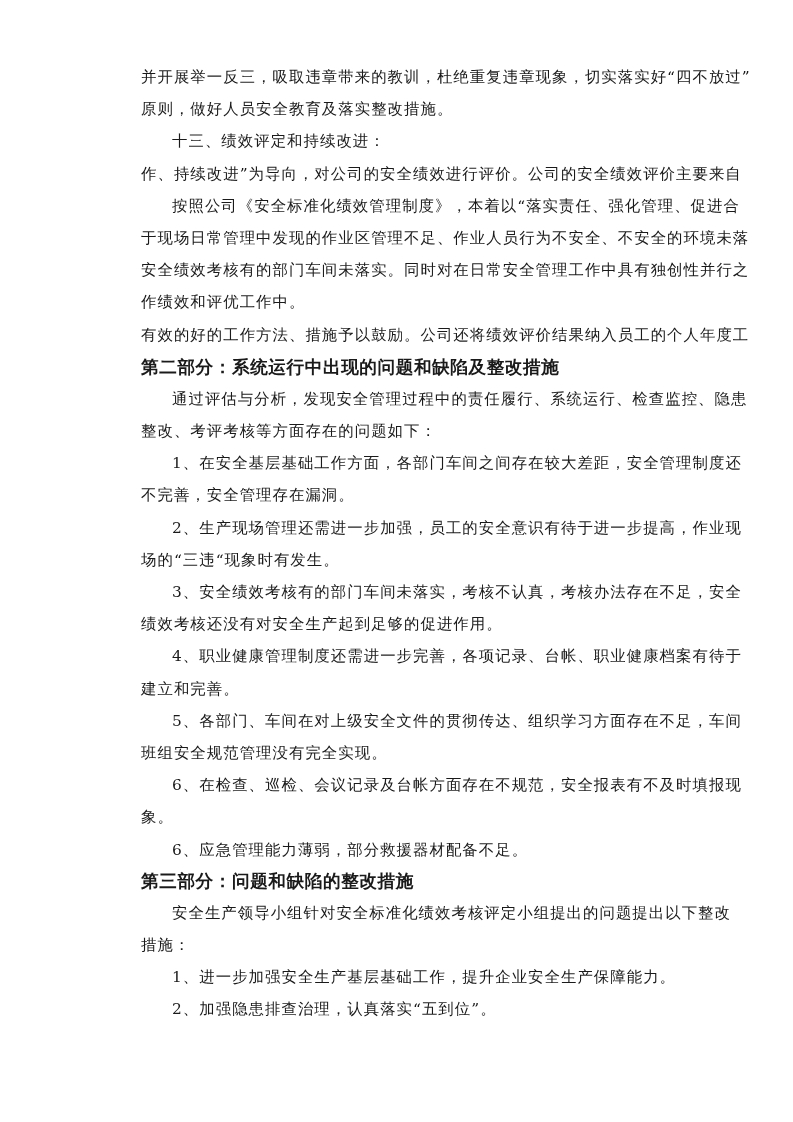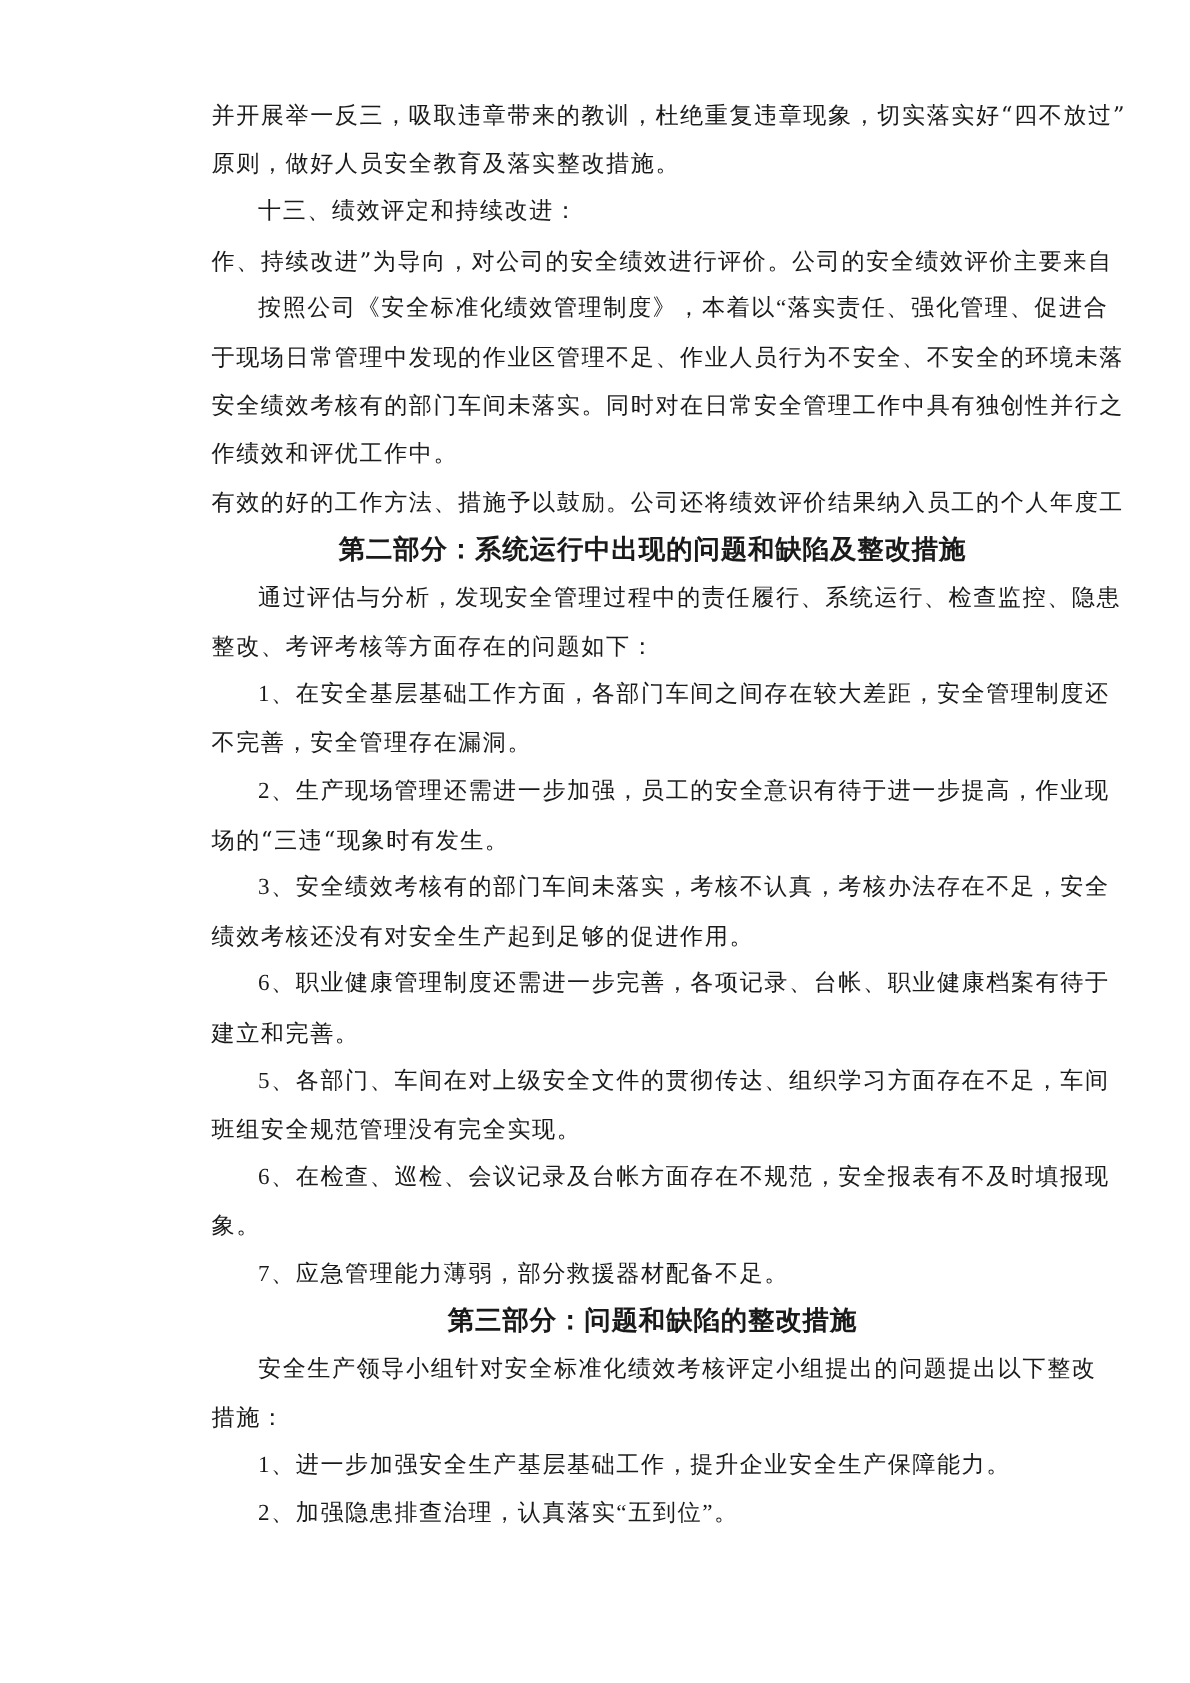"十三、绩效评定和持续改进：" .indent { font-family: Liberation Serif, serif -> none }
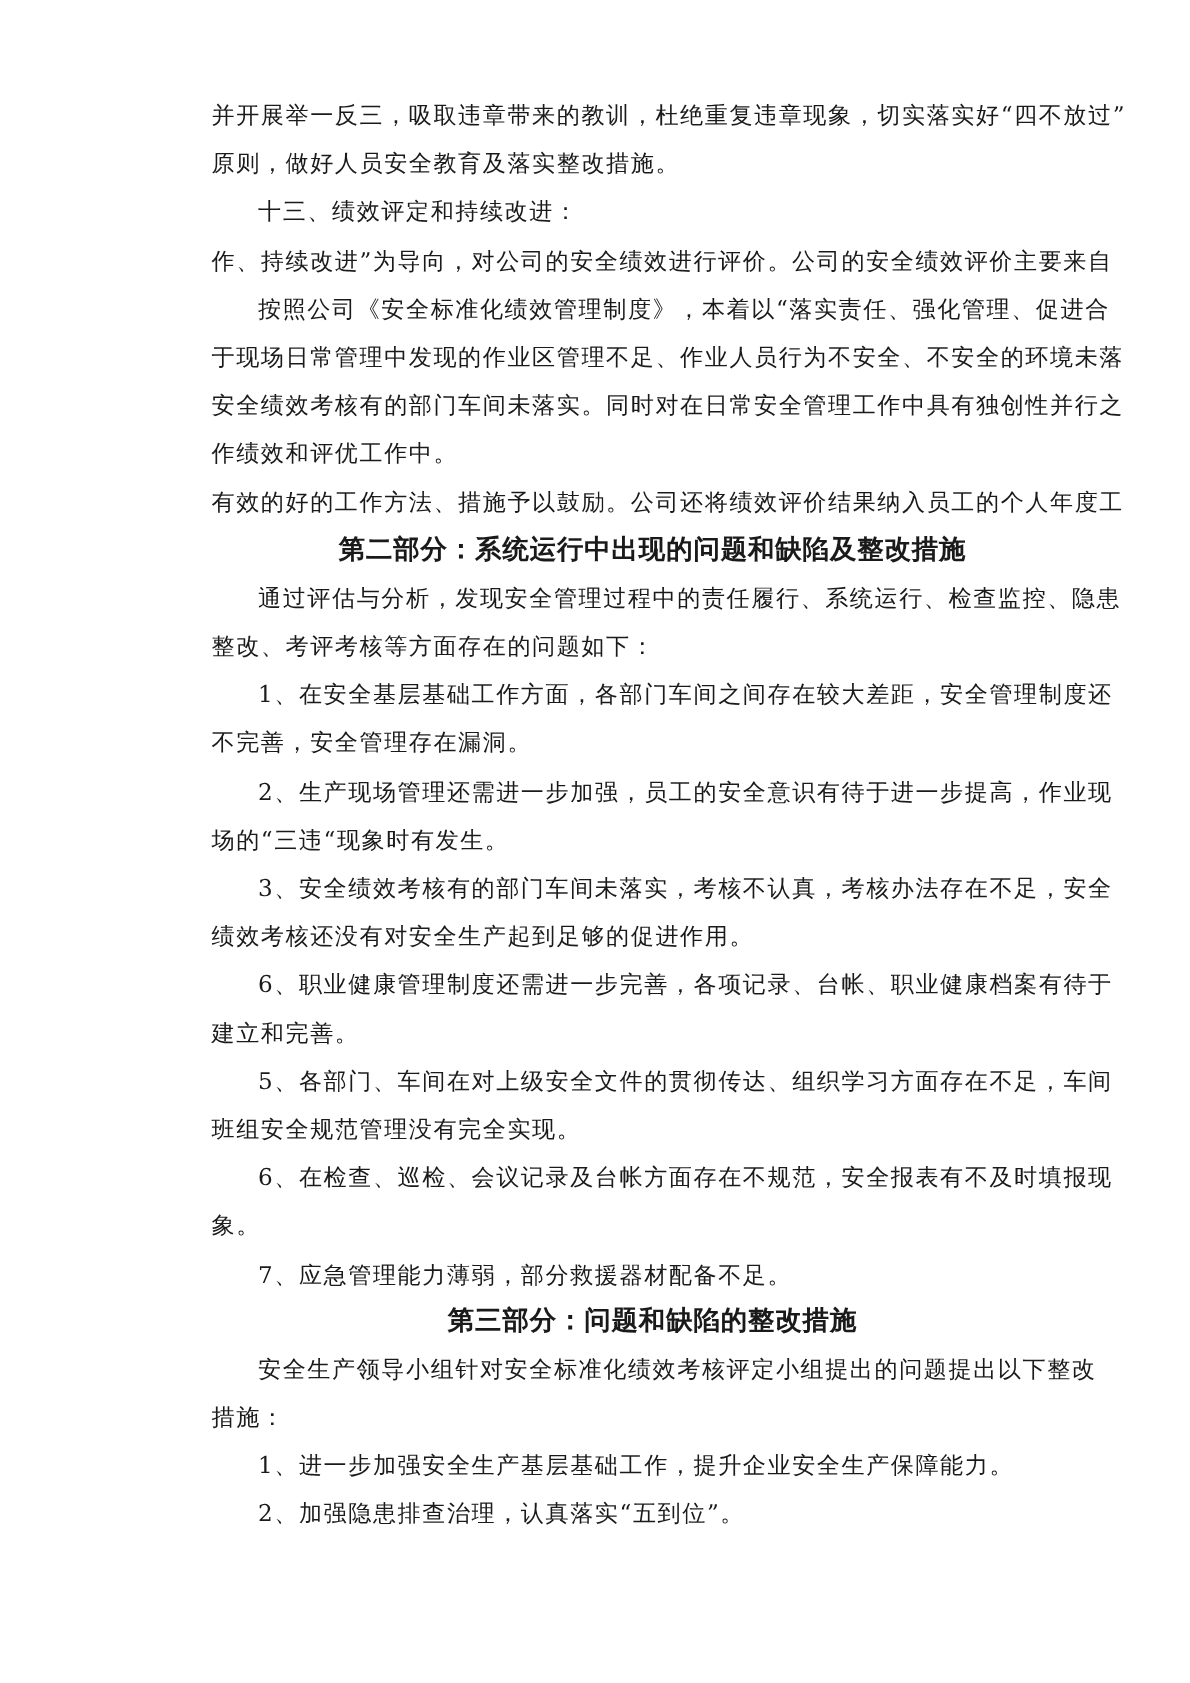"第二部分：系统运行中出现的问题和缺陷及整改措施" .heading { text-align: center -> left }
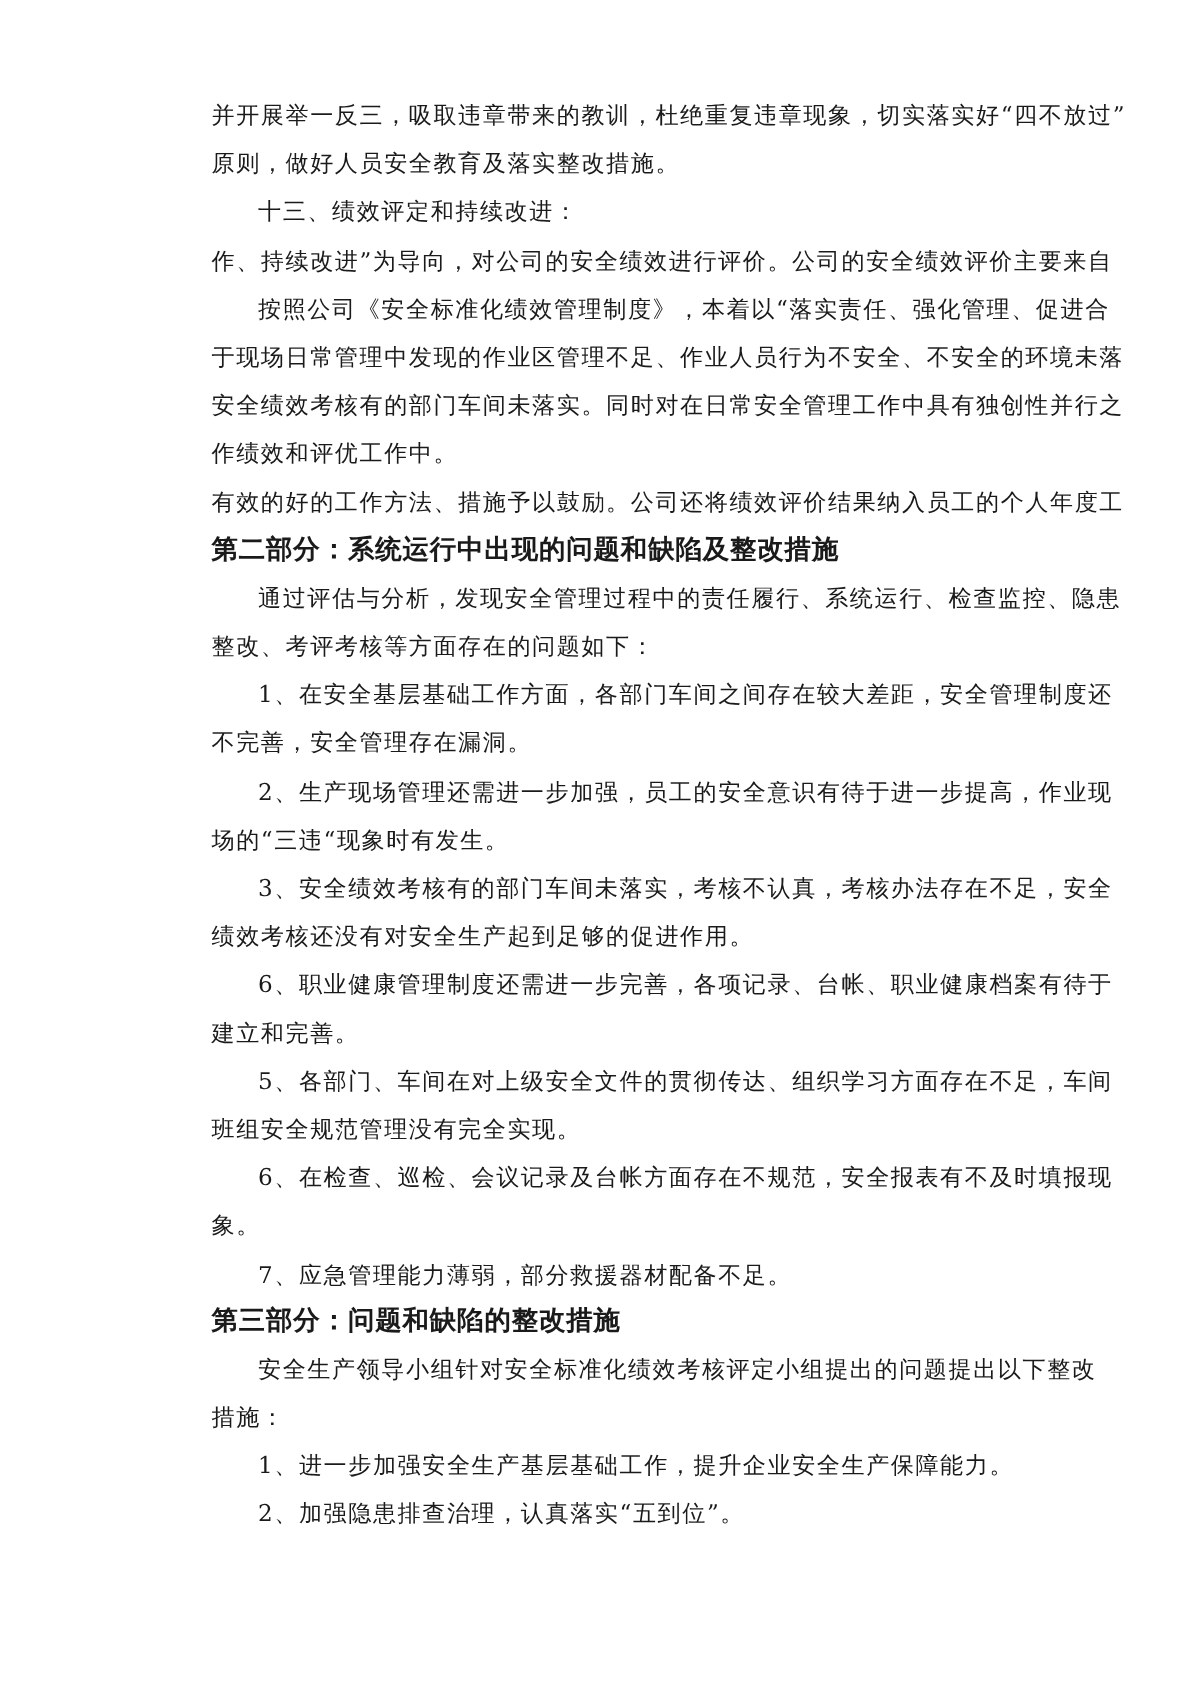"6、职业健康管理制度还需进一步完善，各项记录、台帐、职业健康档案有待于" div.line { text: 6 -> 4 }
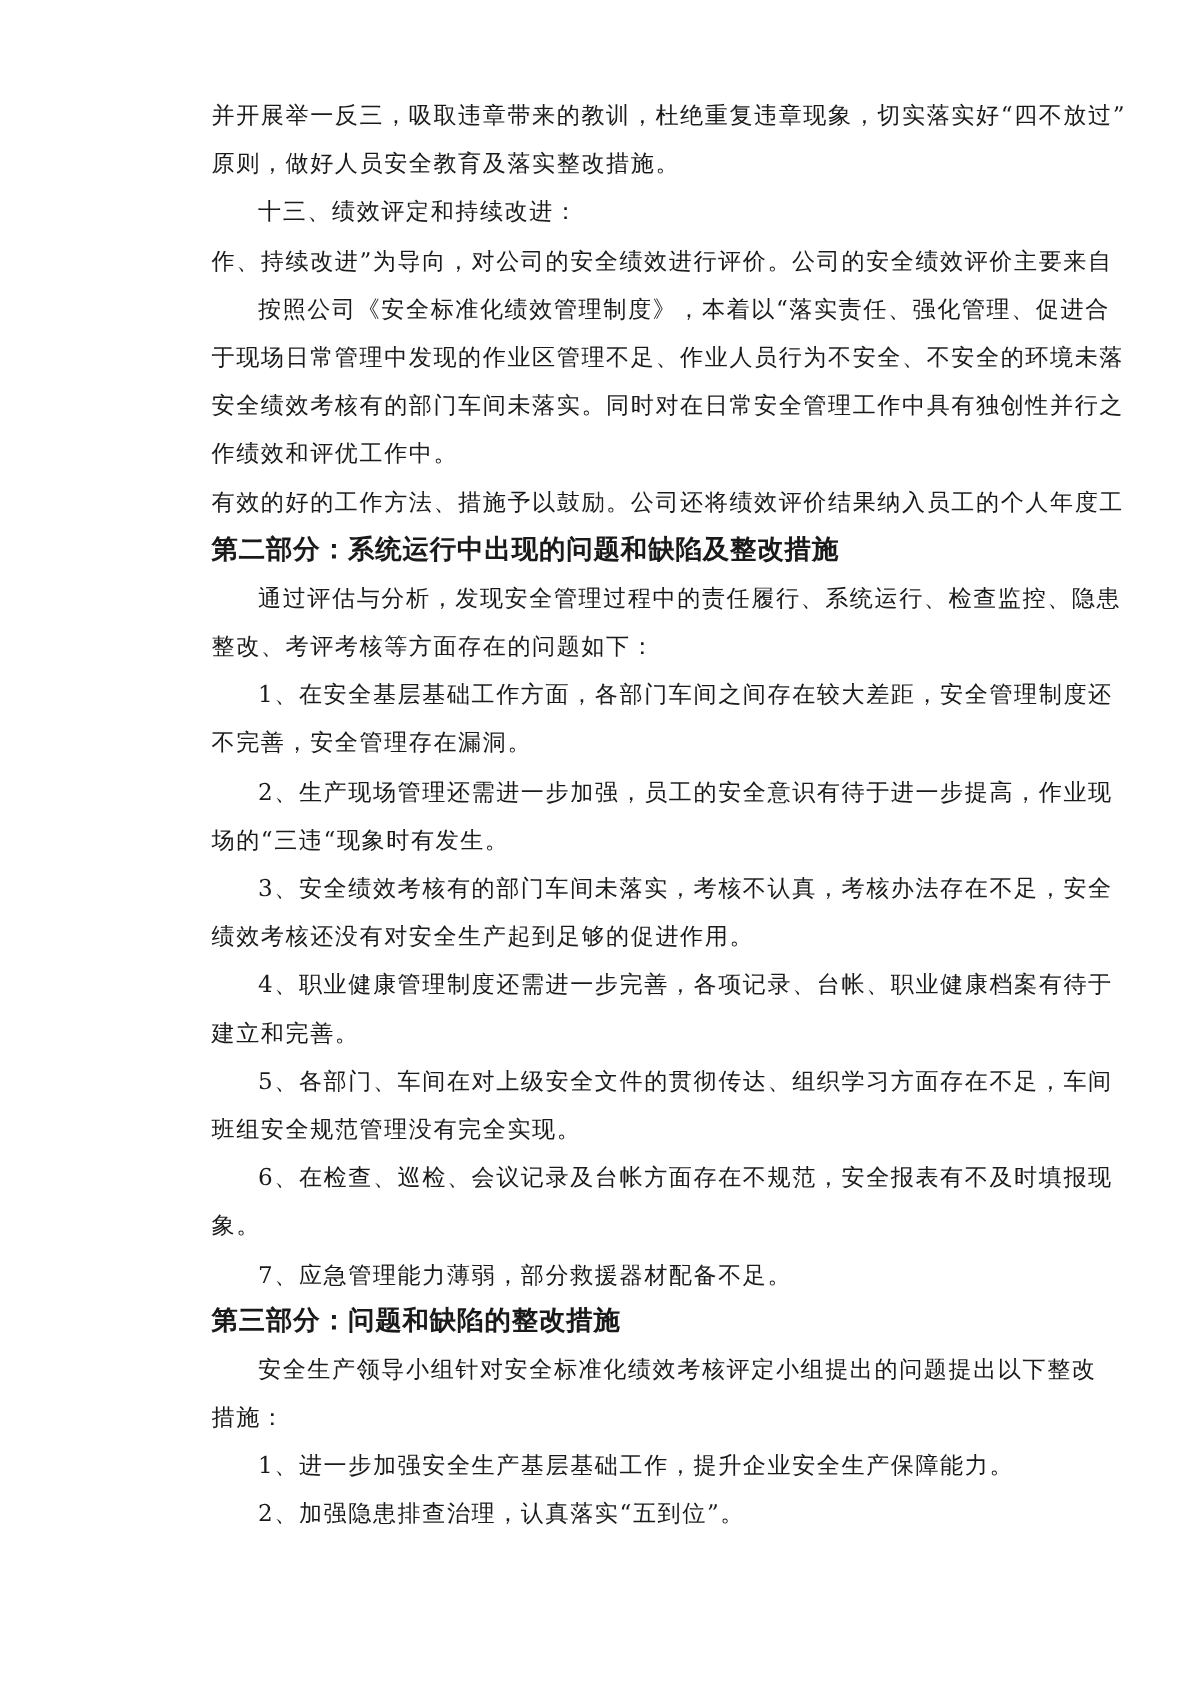"7、应急管理能力薄弱，部分救援器材配备不足。" div.line { text: 7 -> 6 }
